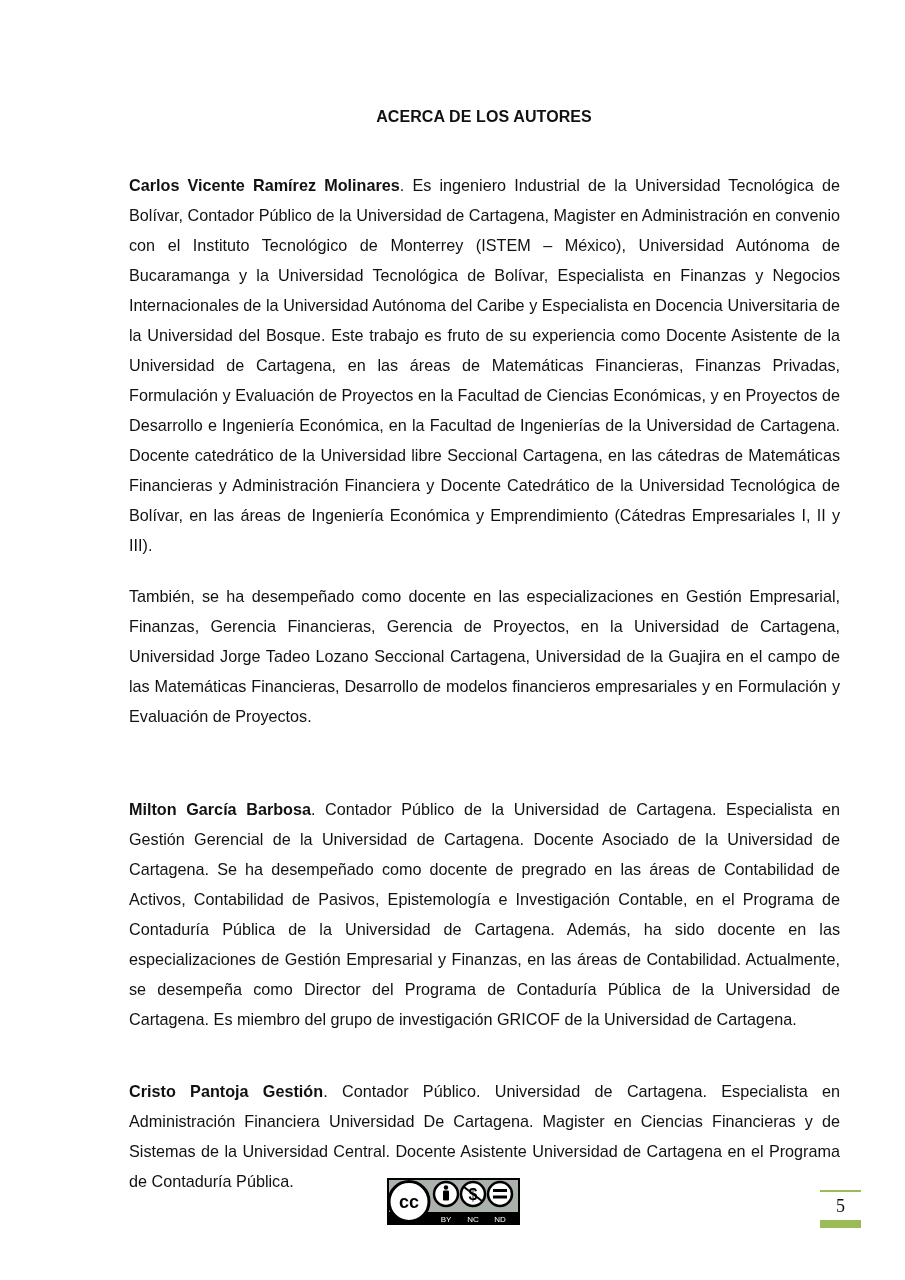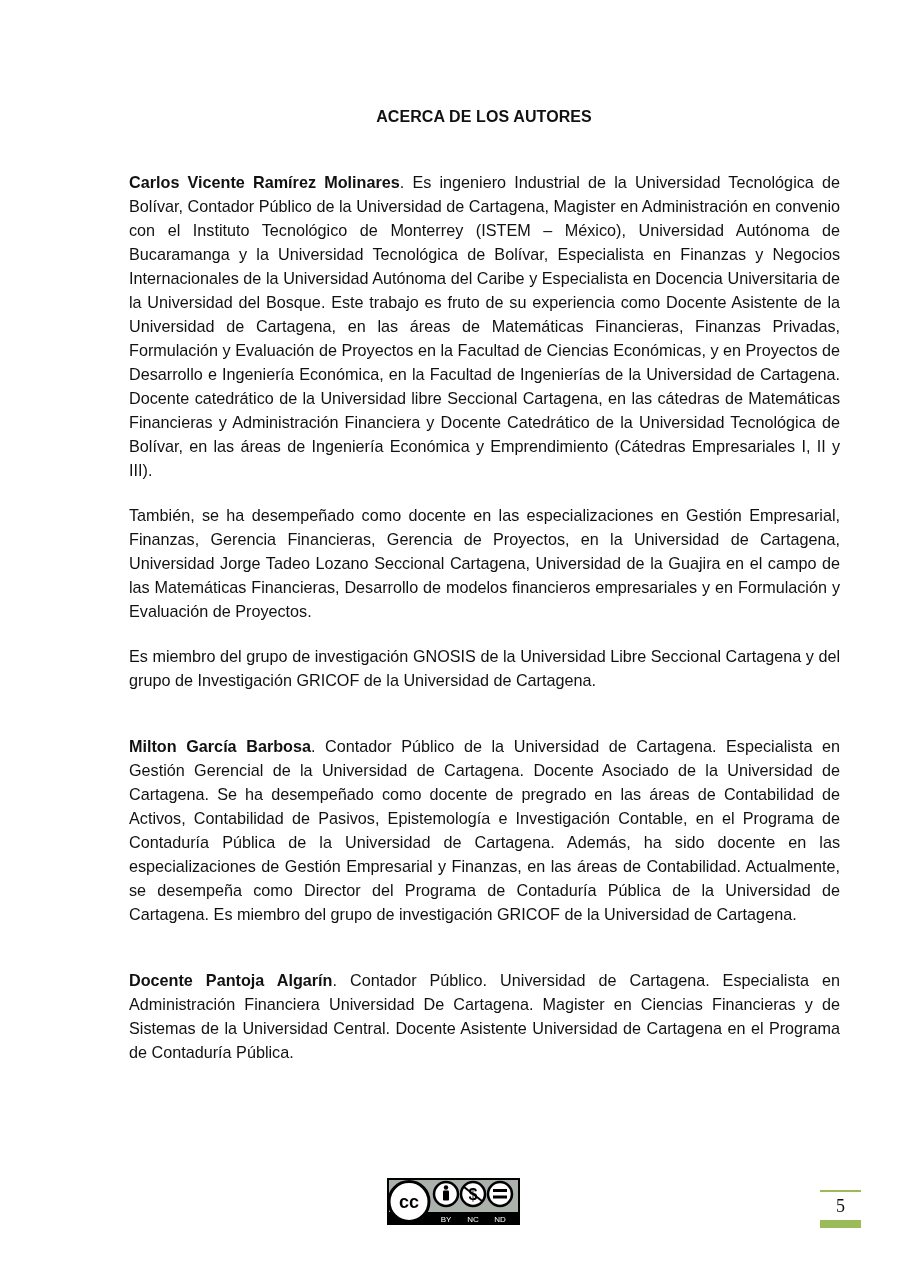"Carlos Vicente Ramírez Molinares. Es" .content { line-height: 24px -> 30px }
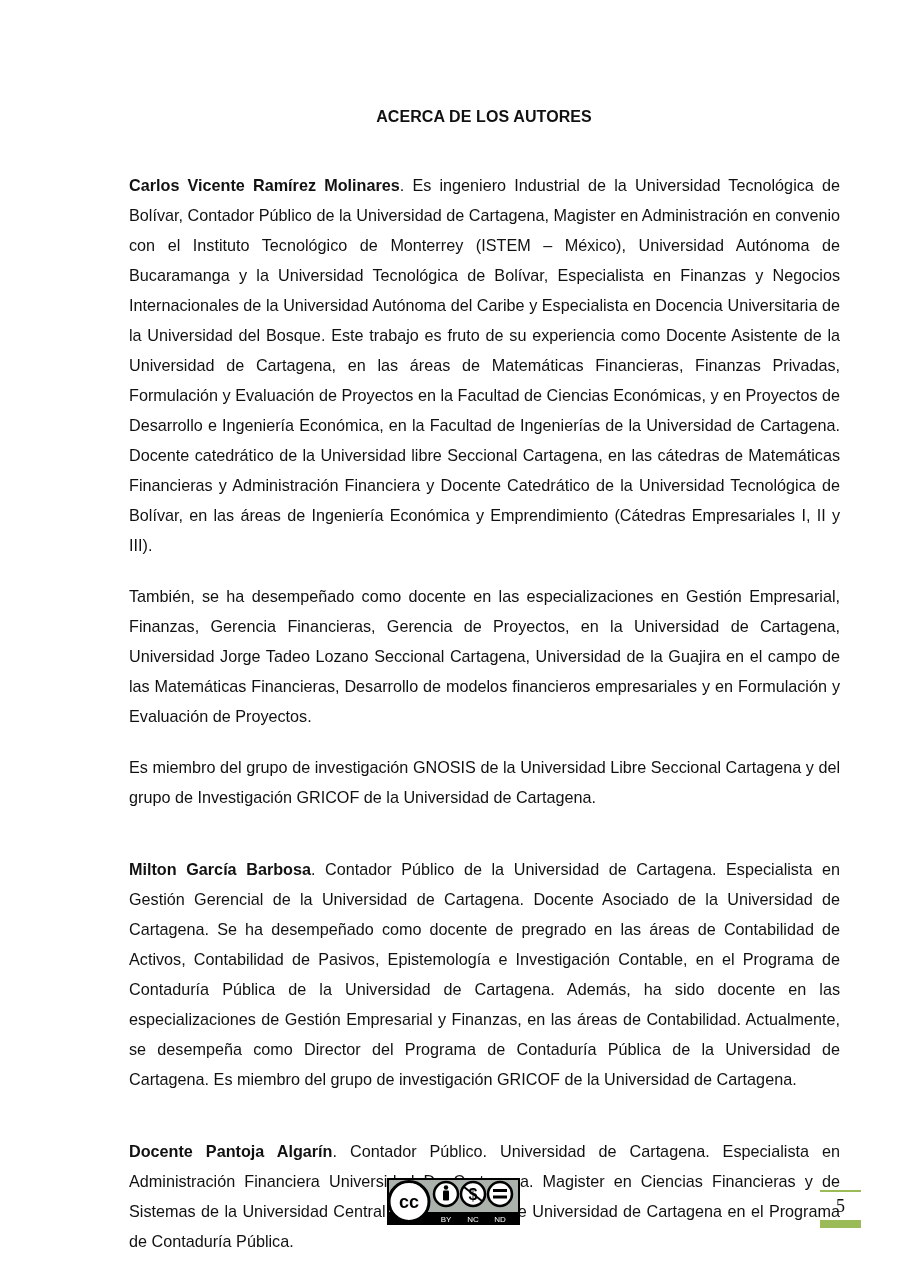"Es miembro del grupo de" p.para { html: <p>Es miembro del grupo de investigación GNOSIS de la Universidad Libre Seccional Cartagena y del grupo de Investigación GRICOF de la Universidad de Cartagena.</p> -> none }
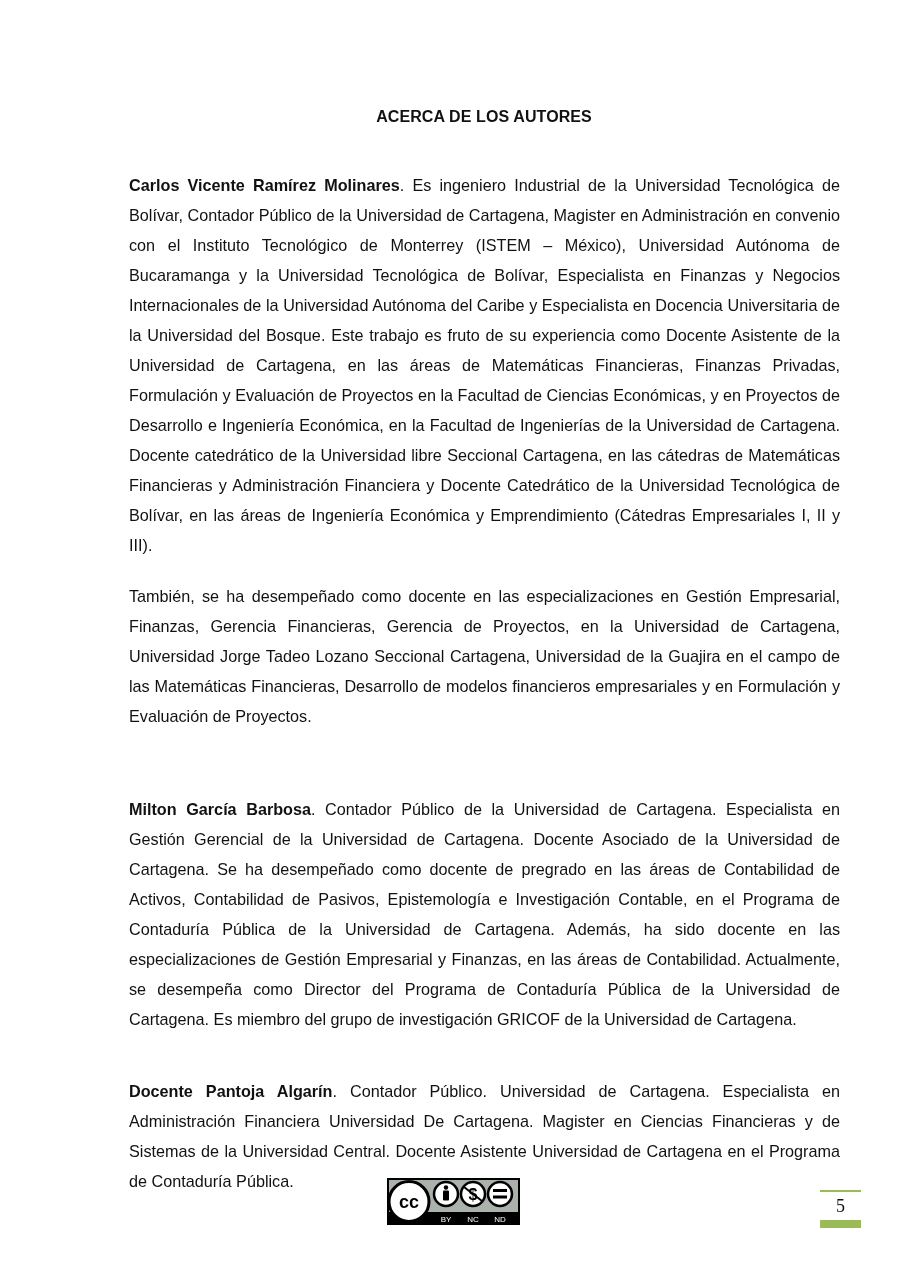"Docente Pantoja Algarín" span.name { text: Docente Pantoja Algarín -> Cristo Pantoja Gestión }
